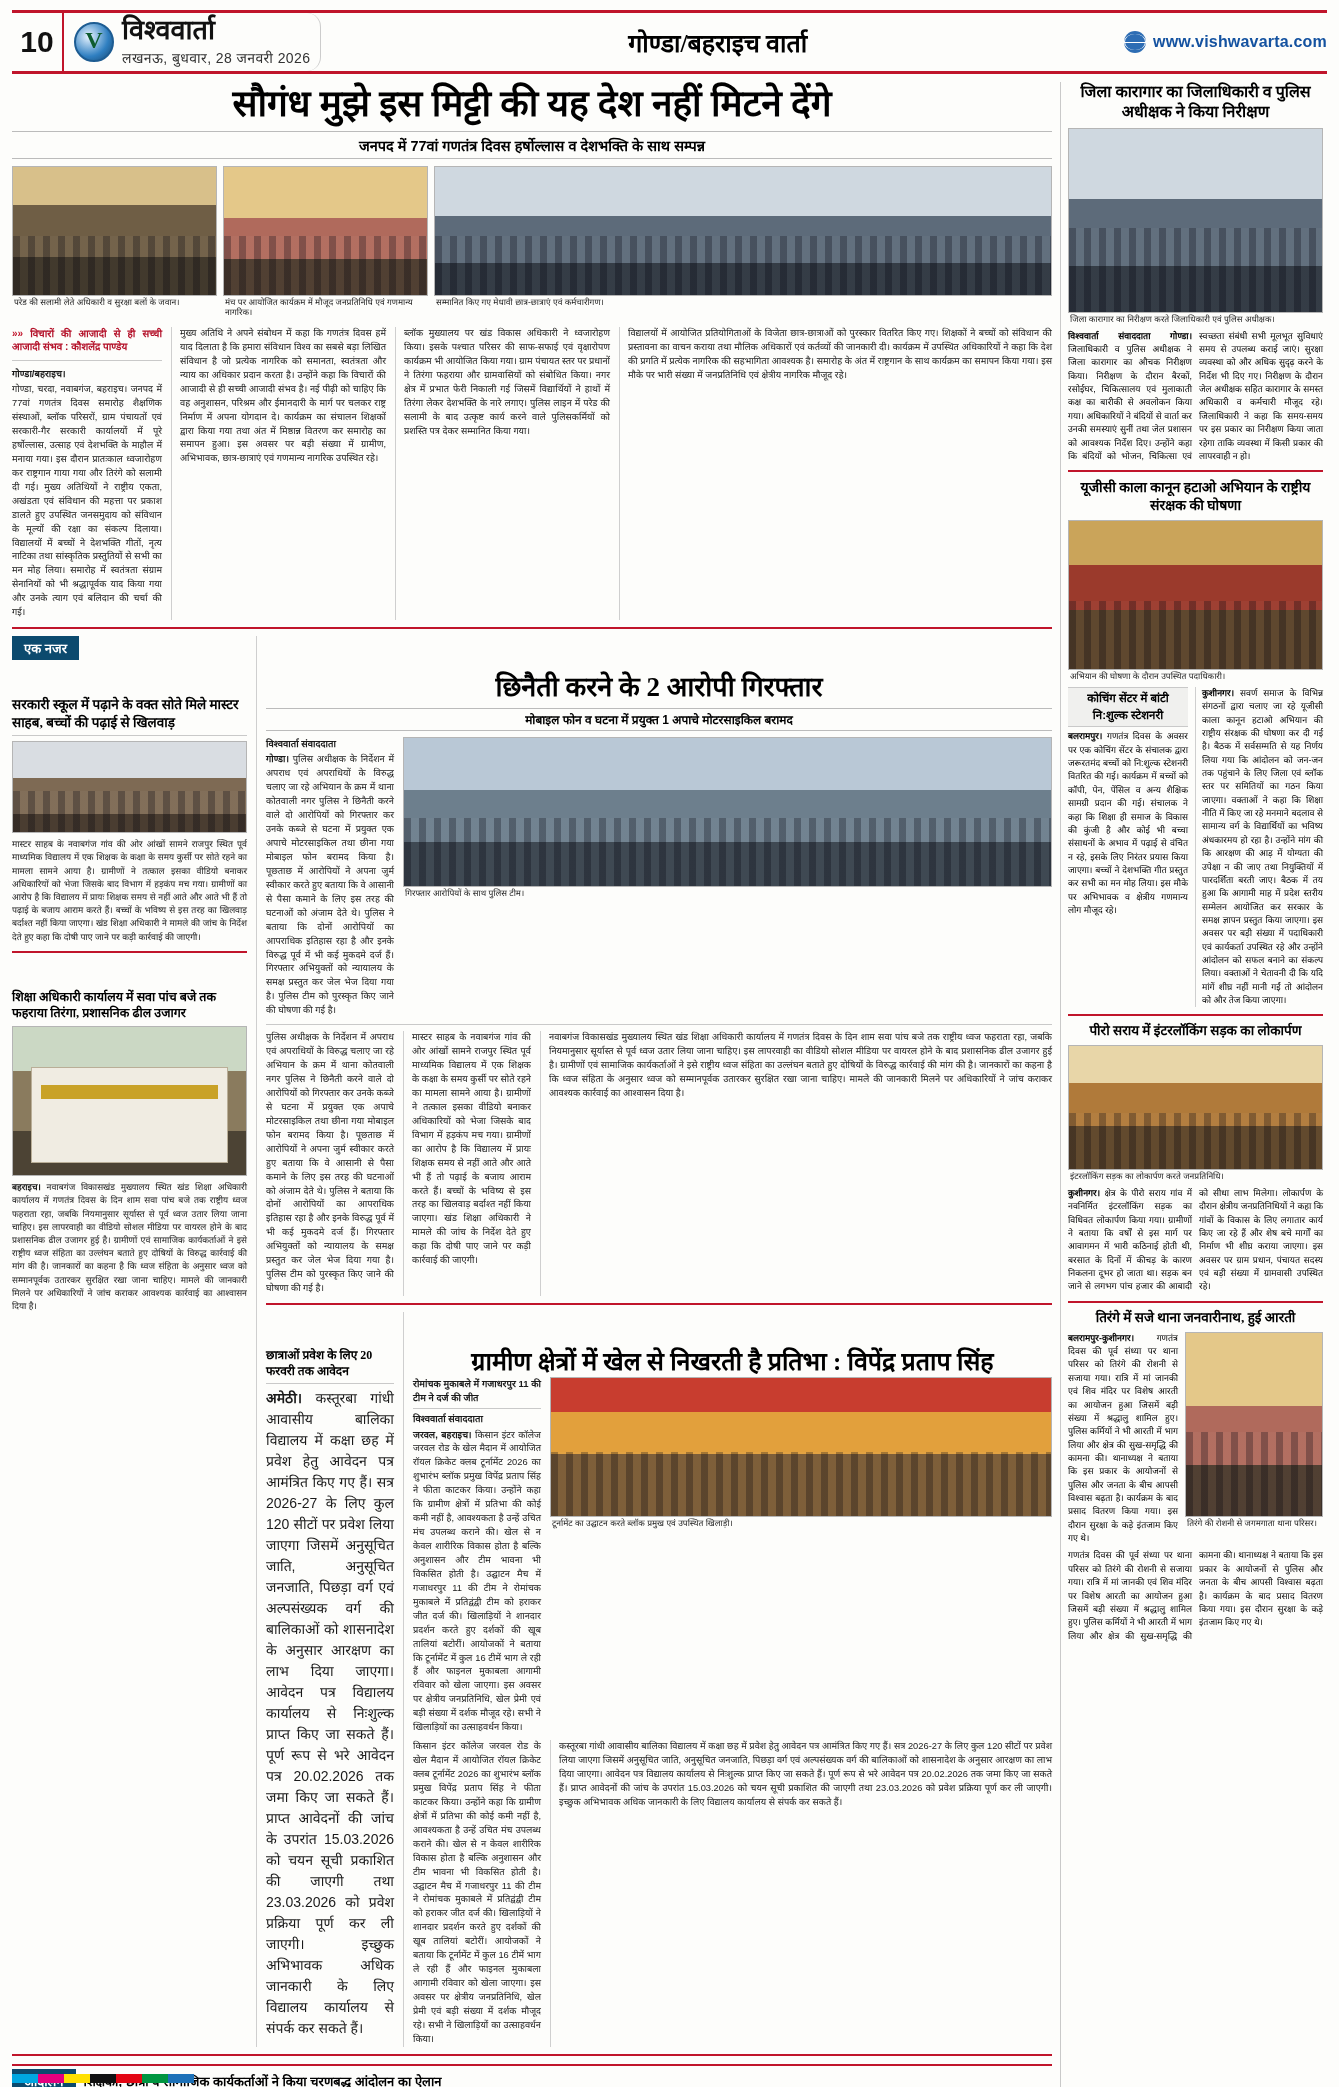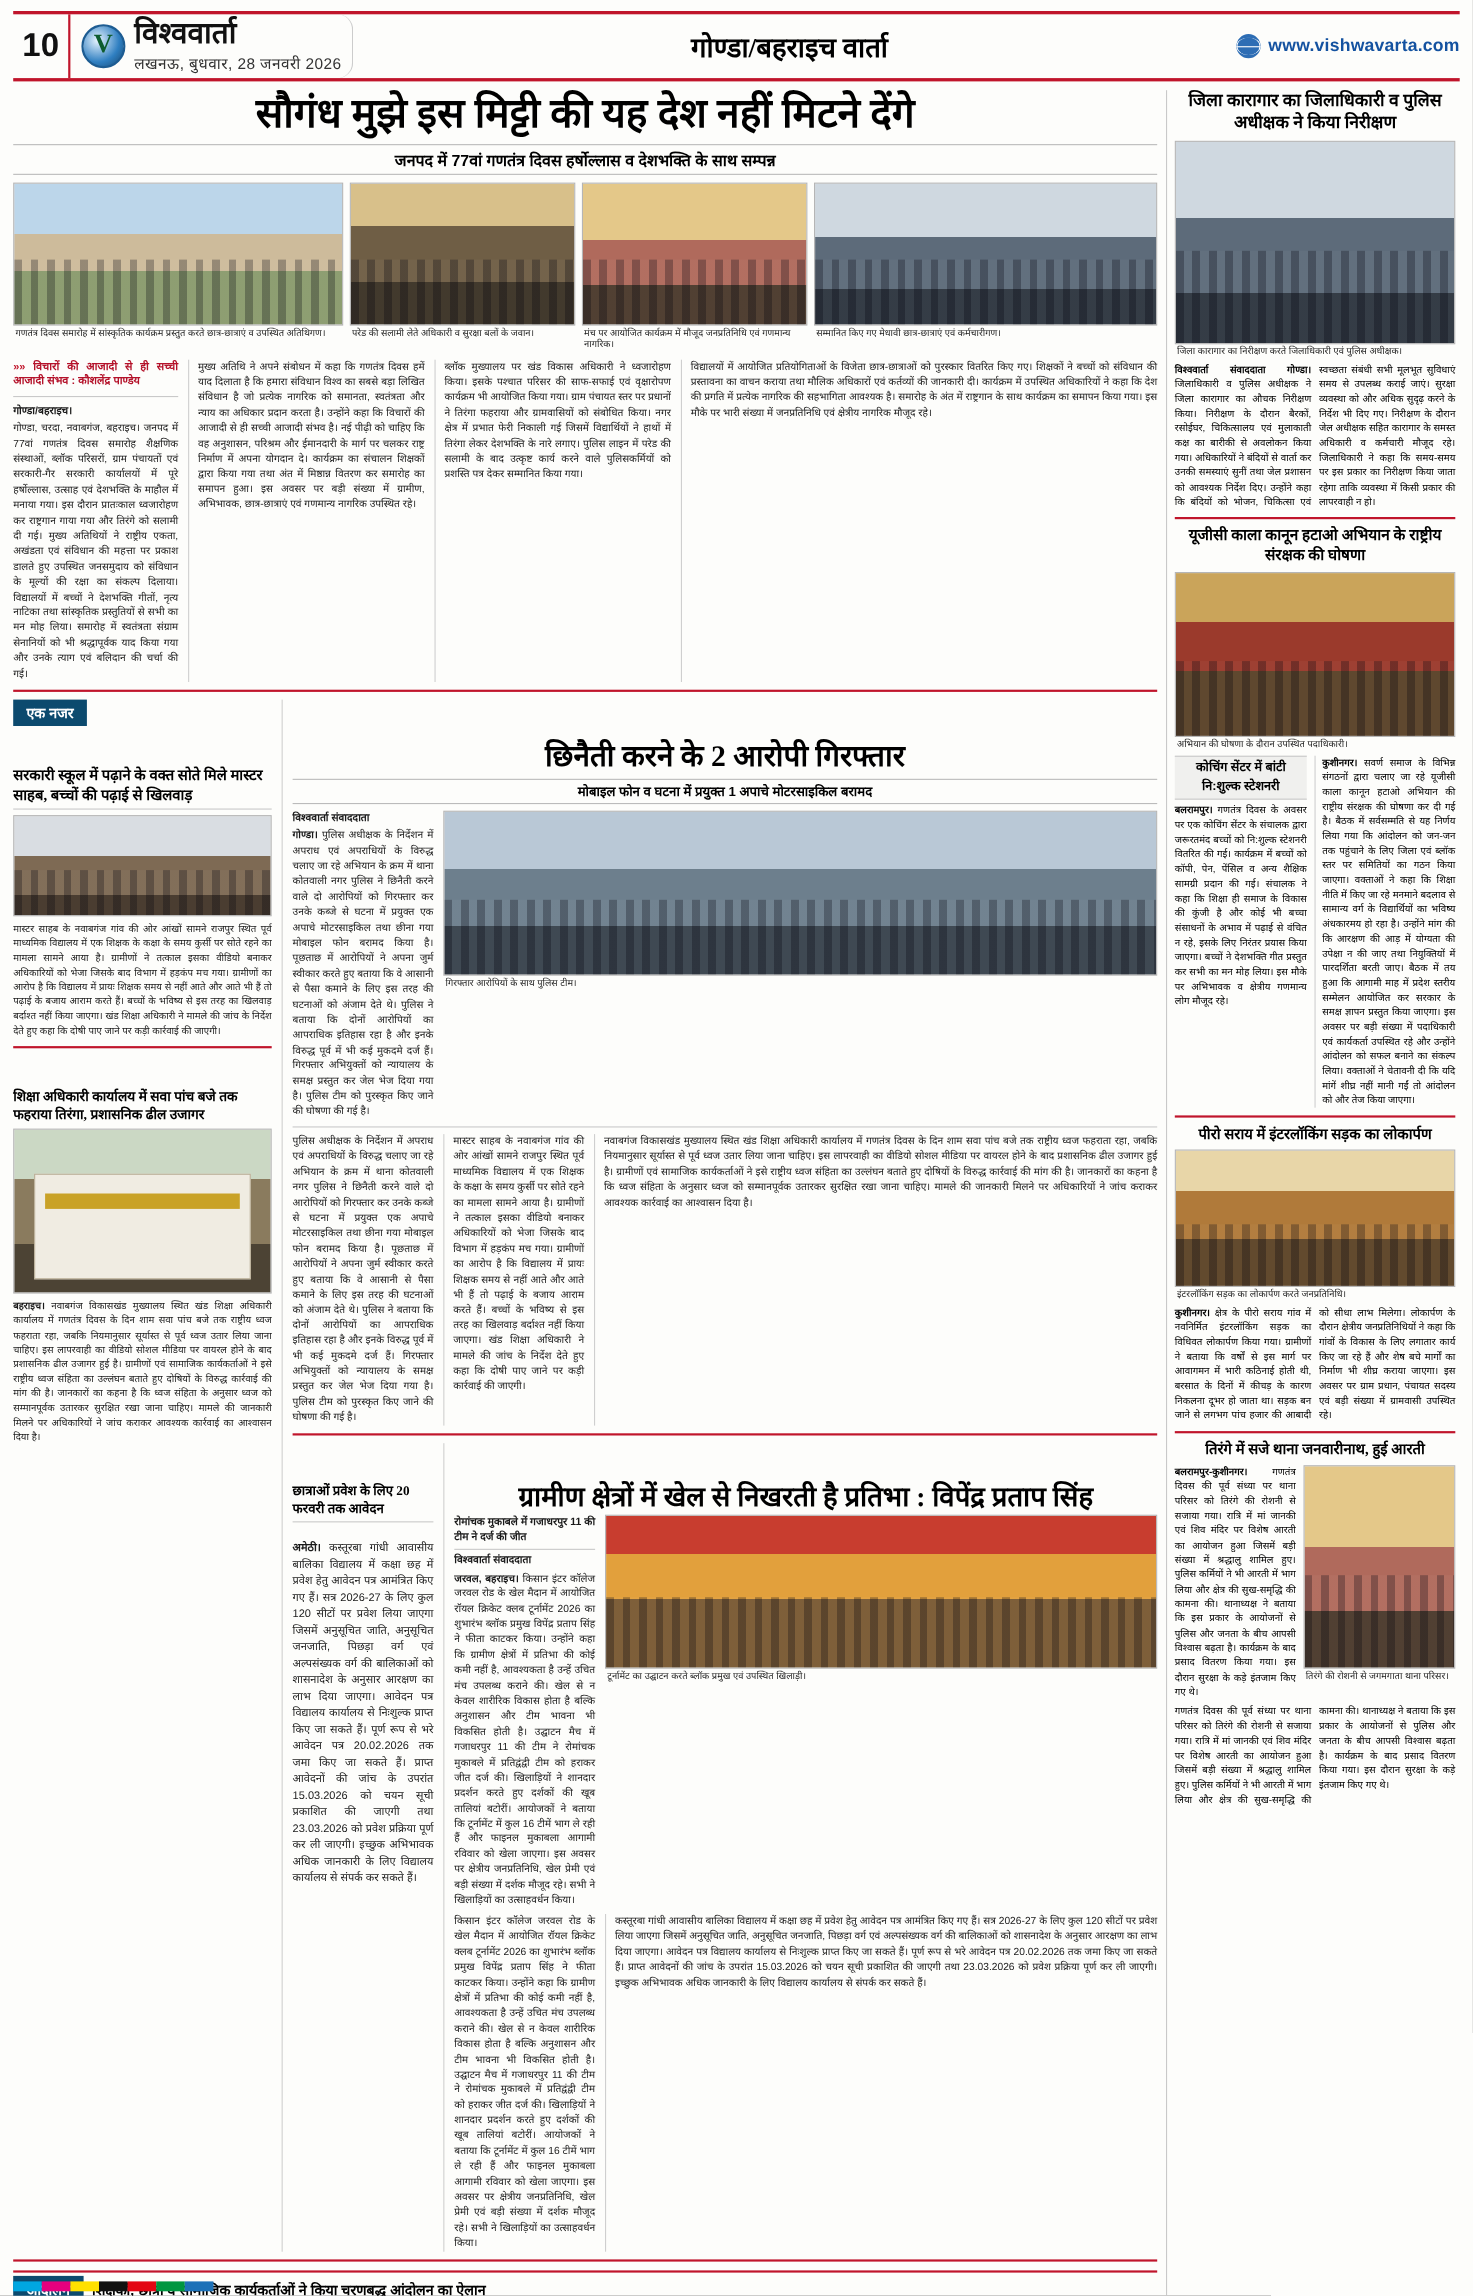"गणतंत्र दिवस समारोह में सांस्कृतिक" div { html: <div> <div></div> <div>गणतंत्र दिवस समारोह में सांस्कृतिक कार्यक्रम प्रस्तुत करते छात्र-छात्राएं व उपस्थित अतिथिगण।</div> </div> -> none }
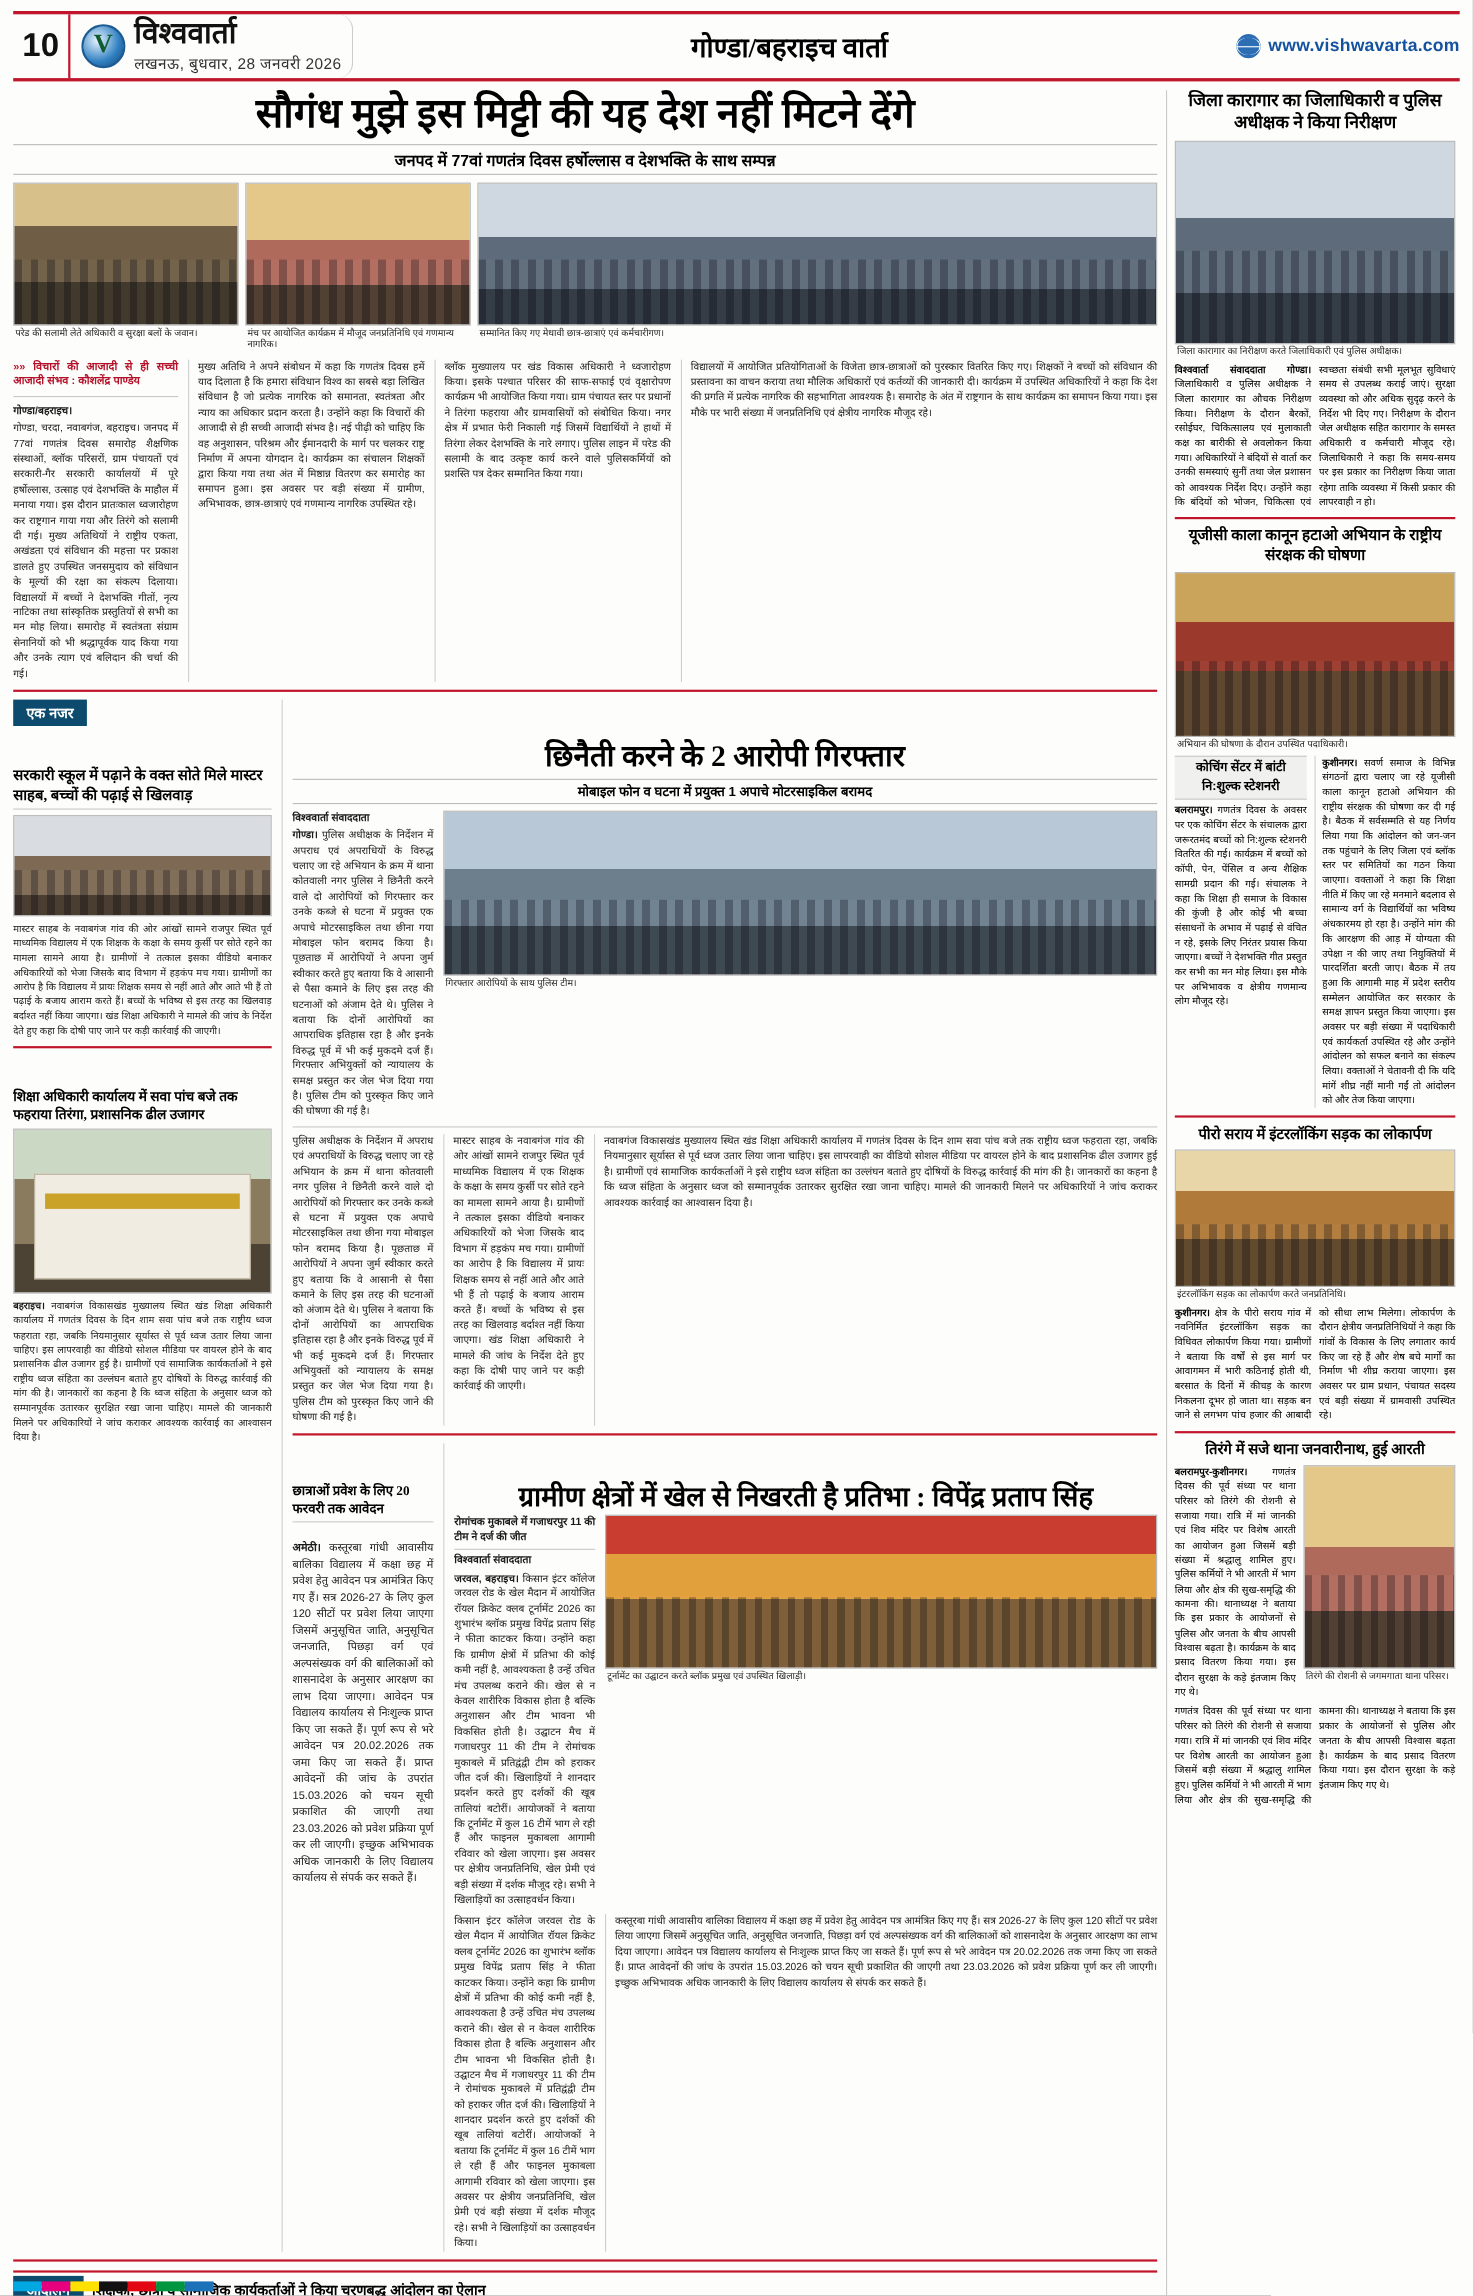"अमेठी। कस्तूरबा गांधी आवासीय बालिका" div.ncol { font-size: 10px -> 14px; margin-top: 16px -> 4px }
